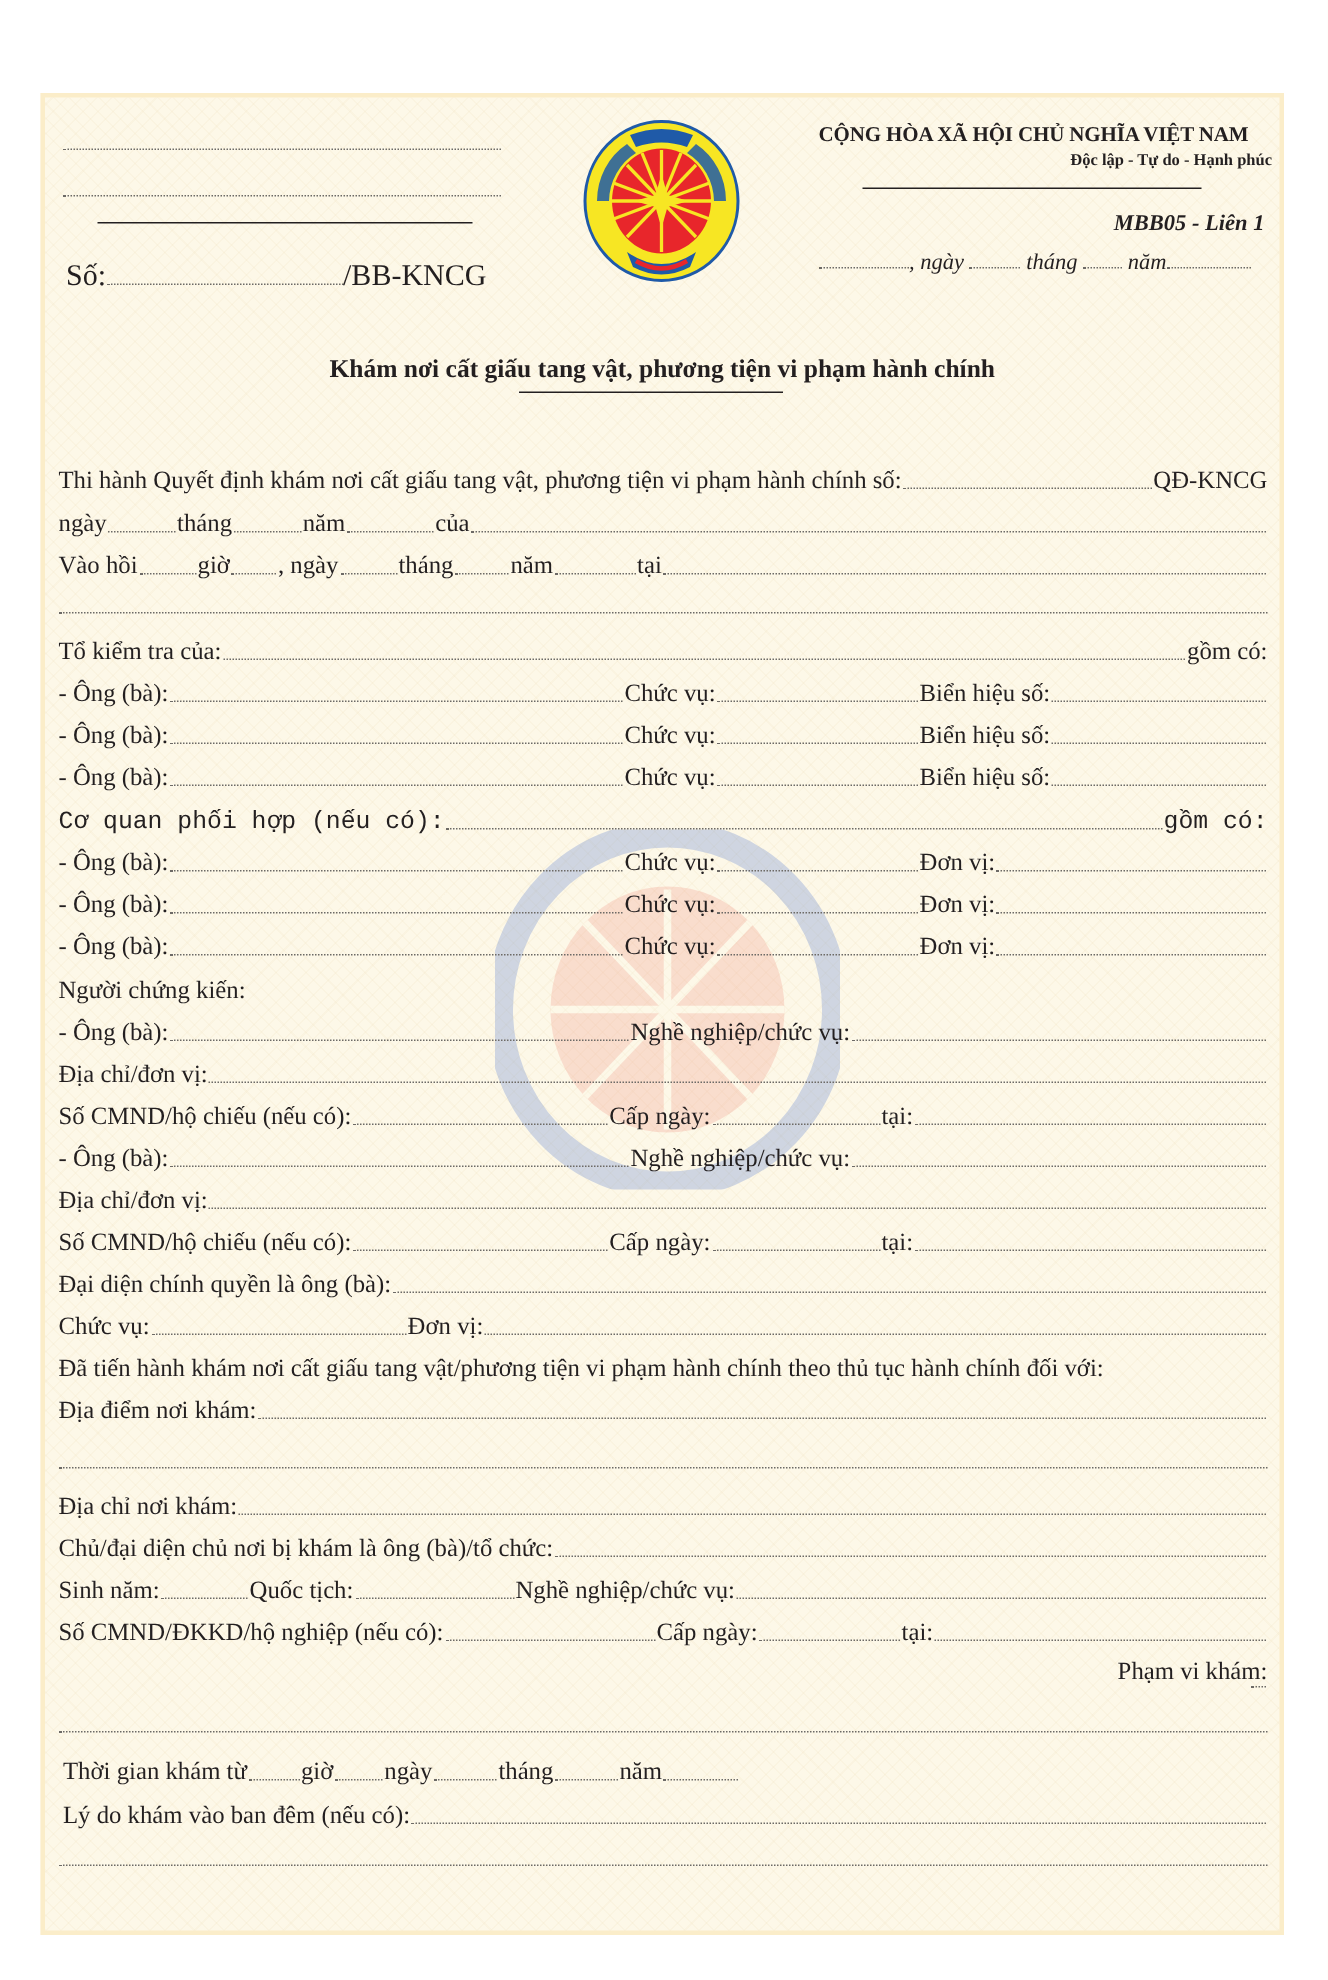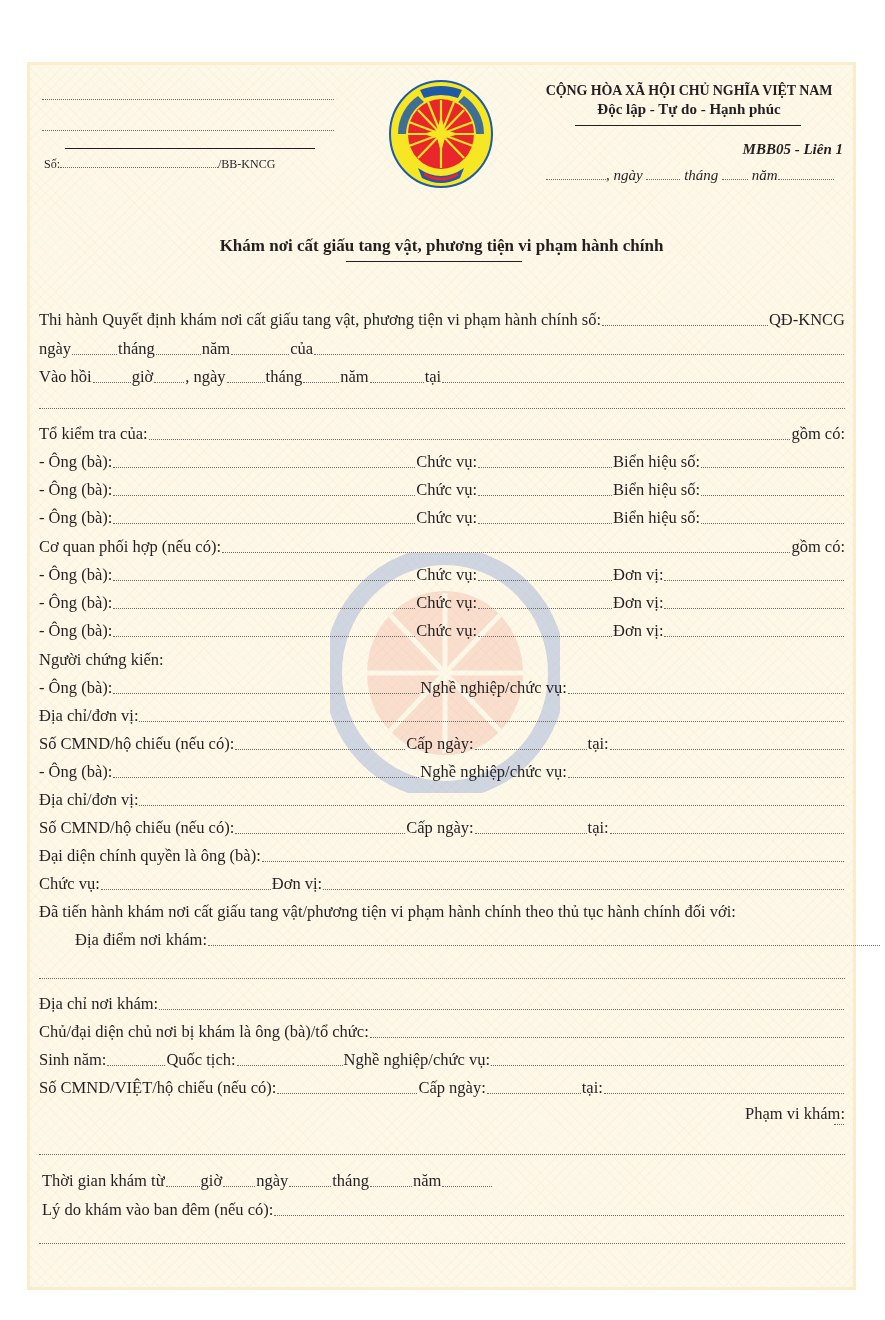"Độc lập - Tự do" .motto { font-size: 15px -> 11px; text-align: center -> right }
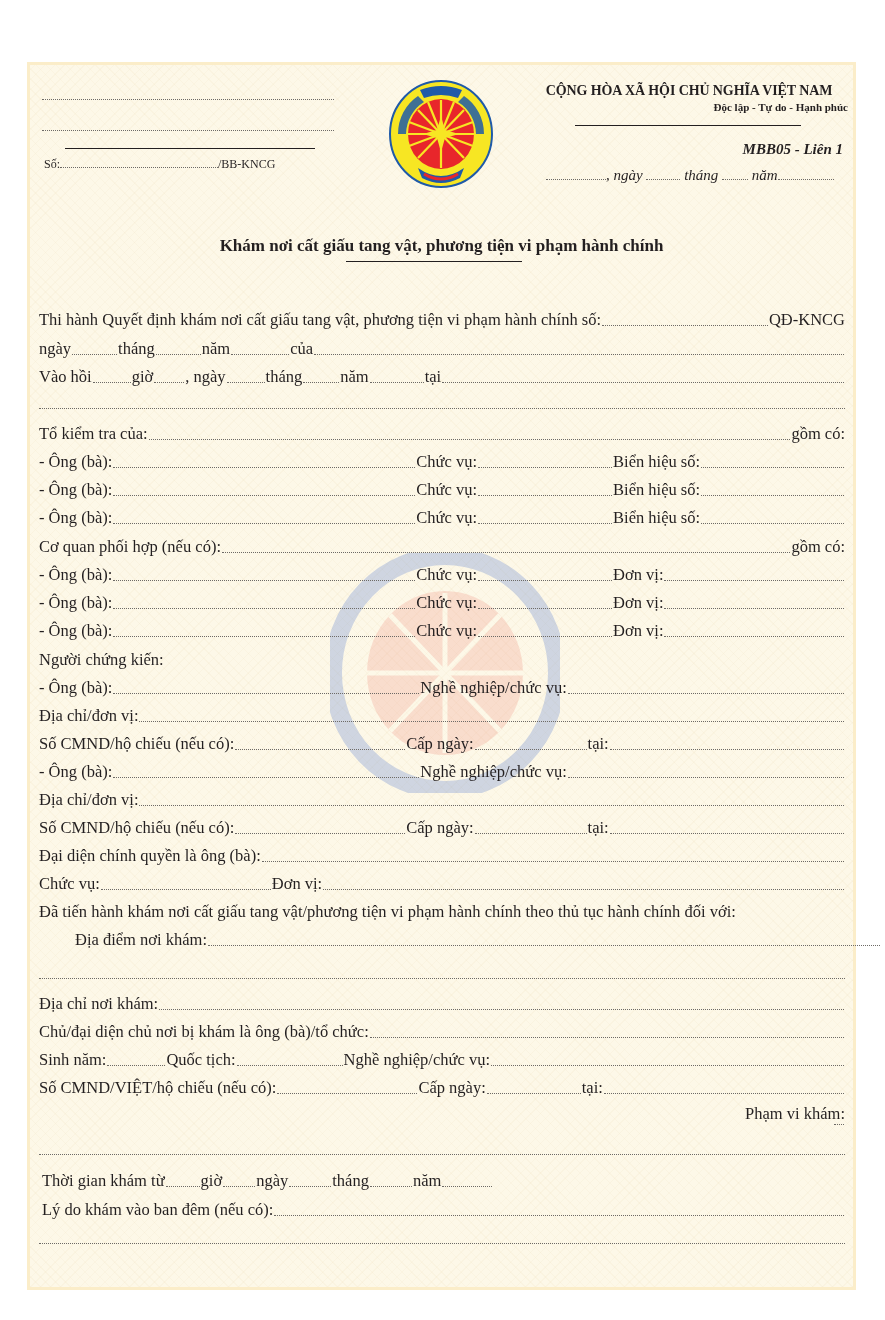"Số: /BB-KNCG" .so-line { font-size: 12px -> 20px; top: 92px -> 108px }
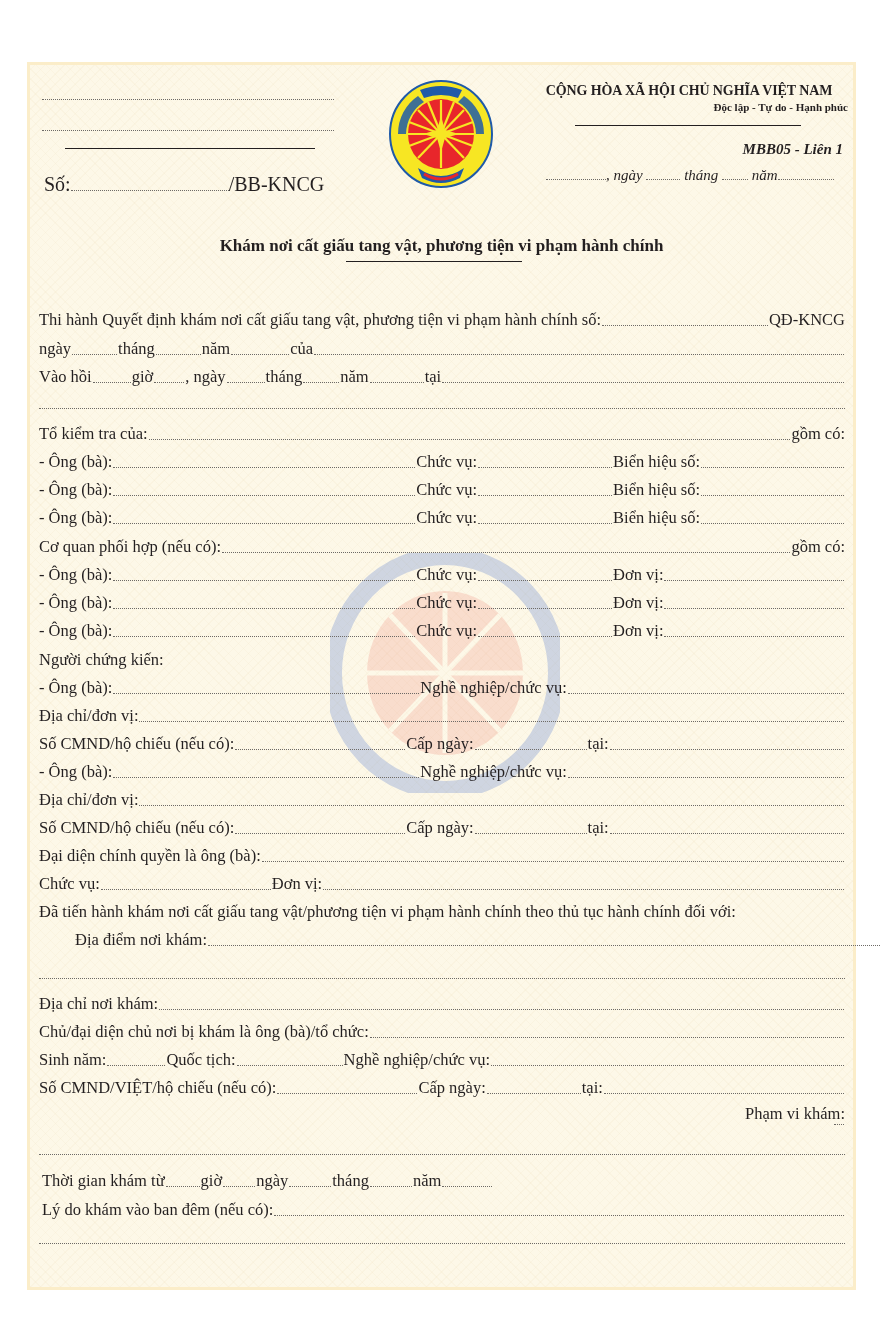"Cơ quan phối hợp (nếu" div.row { font-family: none -> Liberation Mono, monospace }
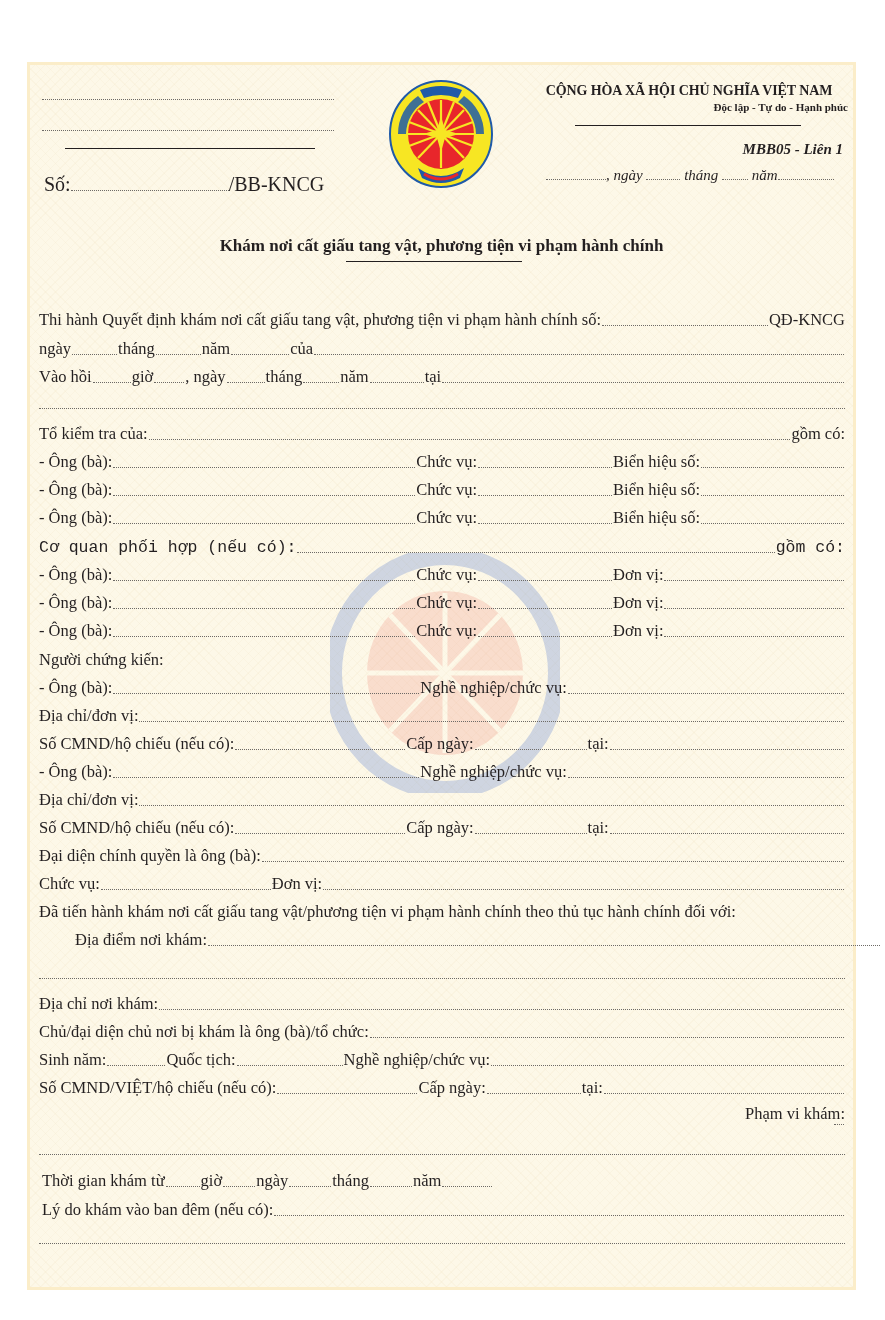"Địa điểm nơi khám:" div.row { margin-left: 36px -> none }
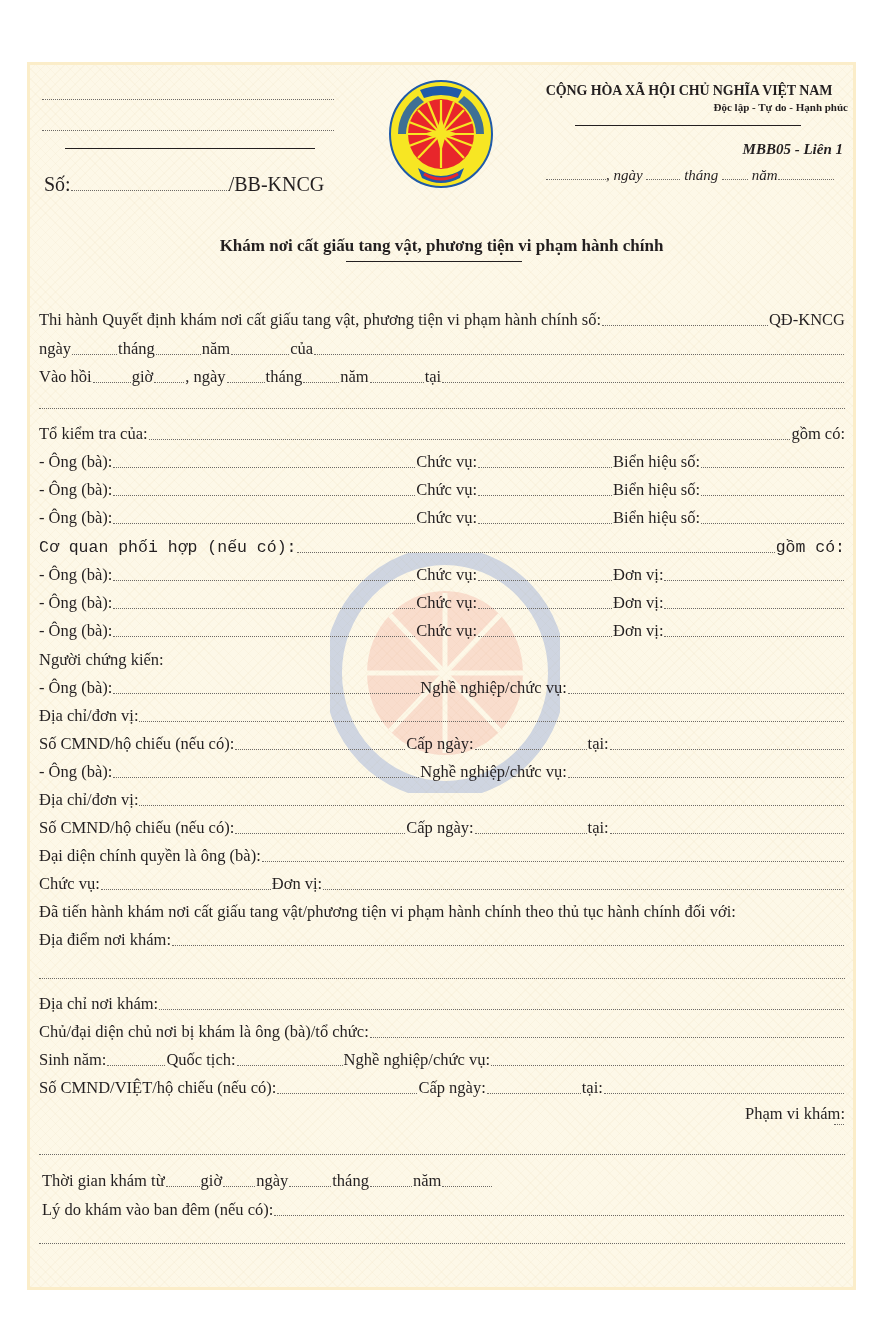"Số CMND/VIỆT/hộ chiếu (nếu có):" span.lbl { text: CMND/VIỆT/hộ chiếu -> CMND/ĐKKD/hộ nghiệp }
